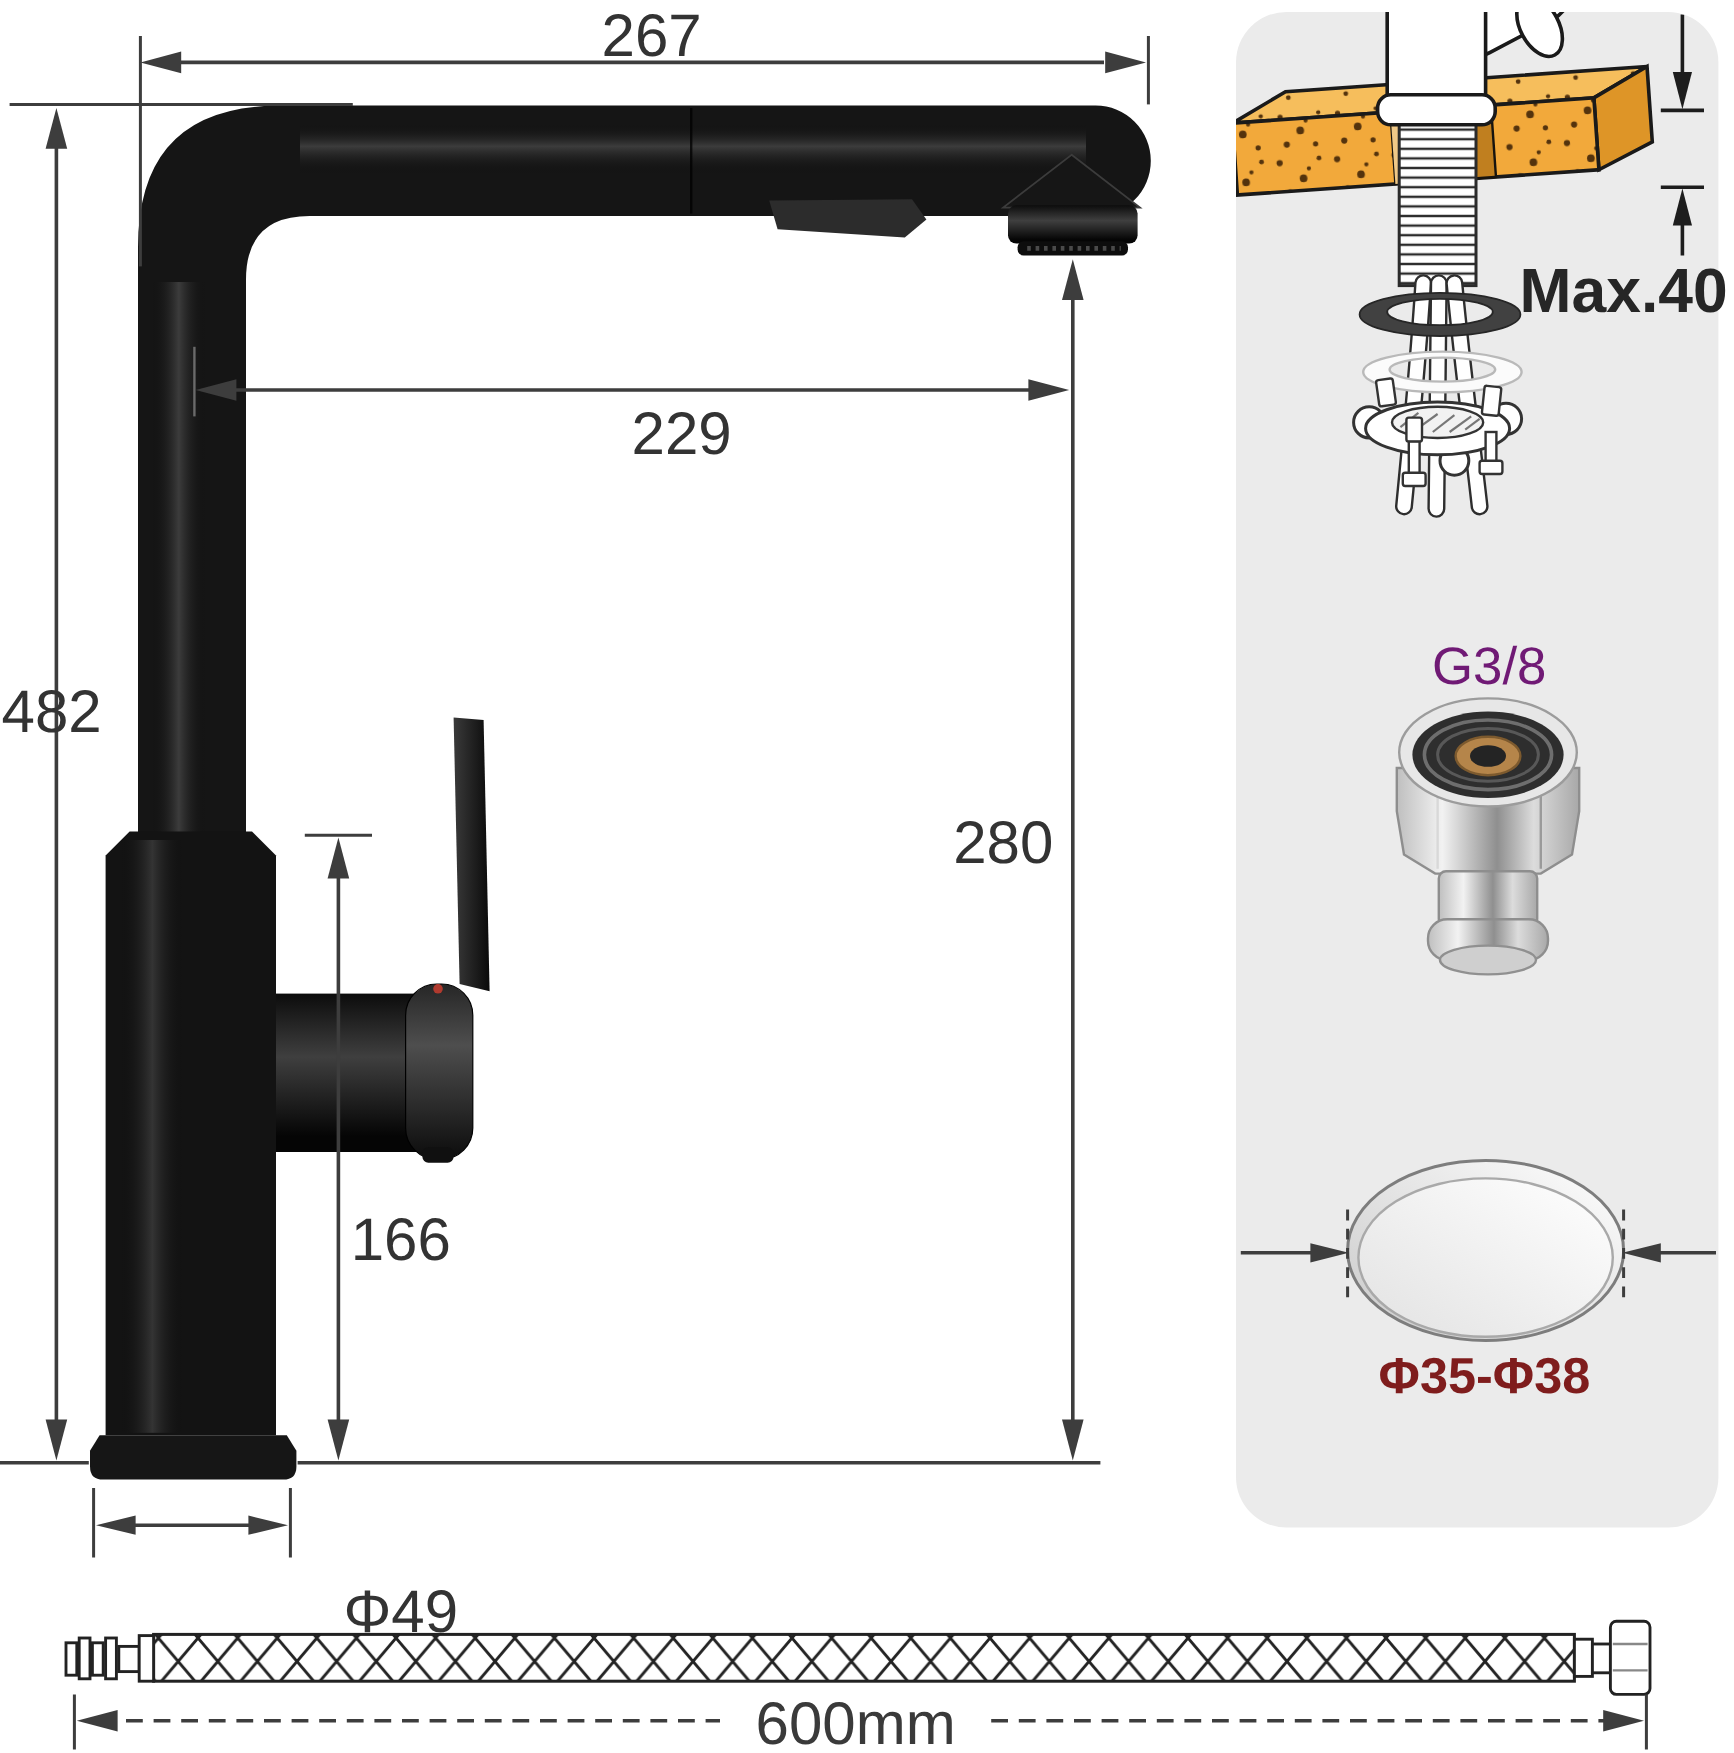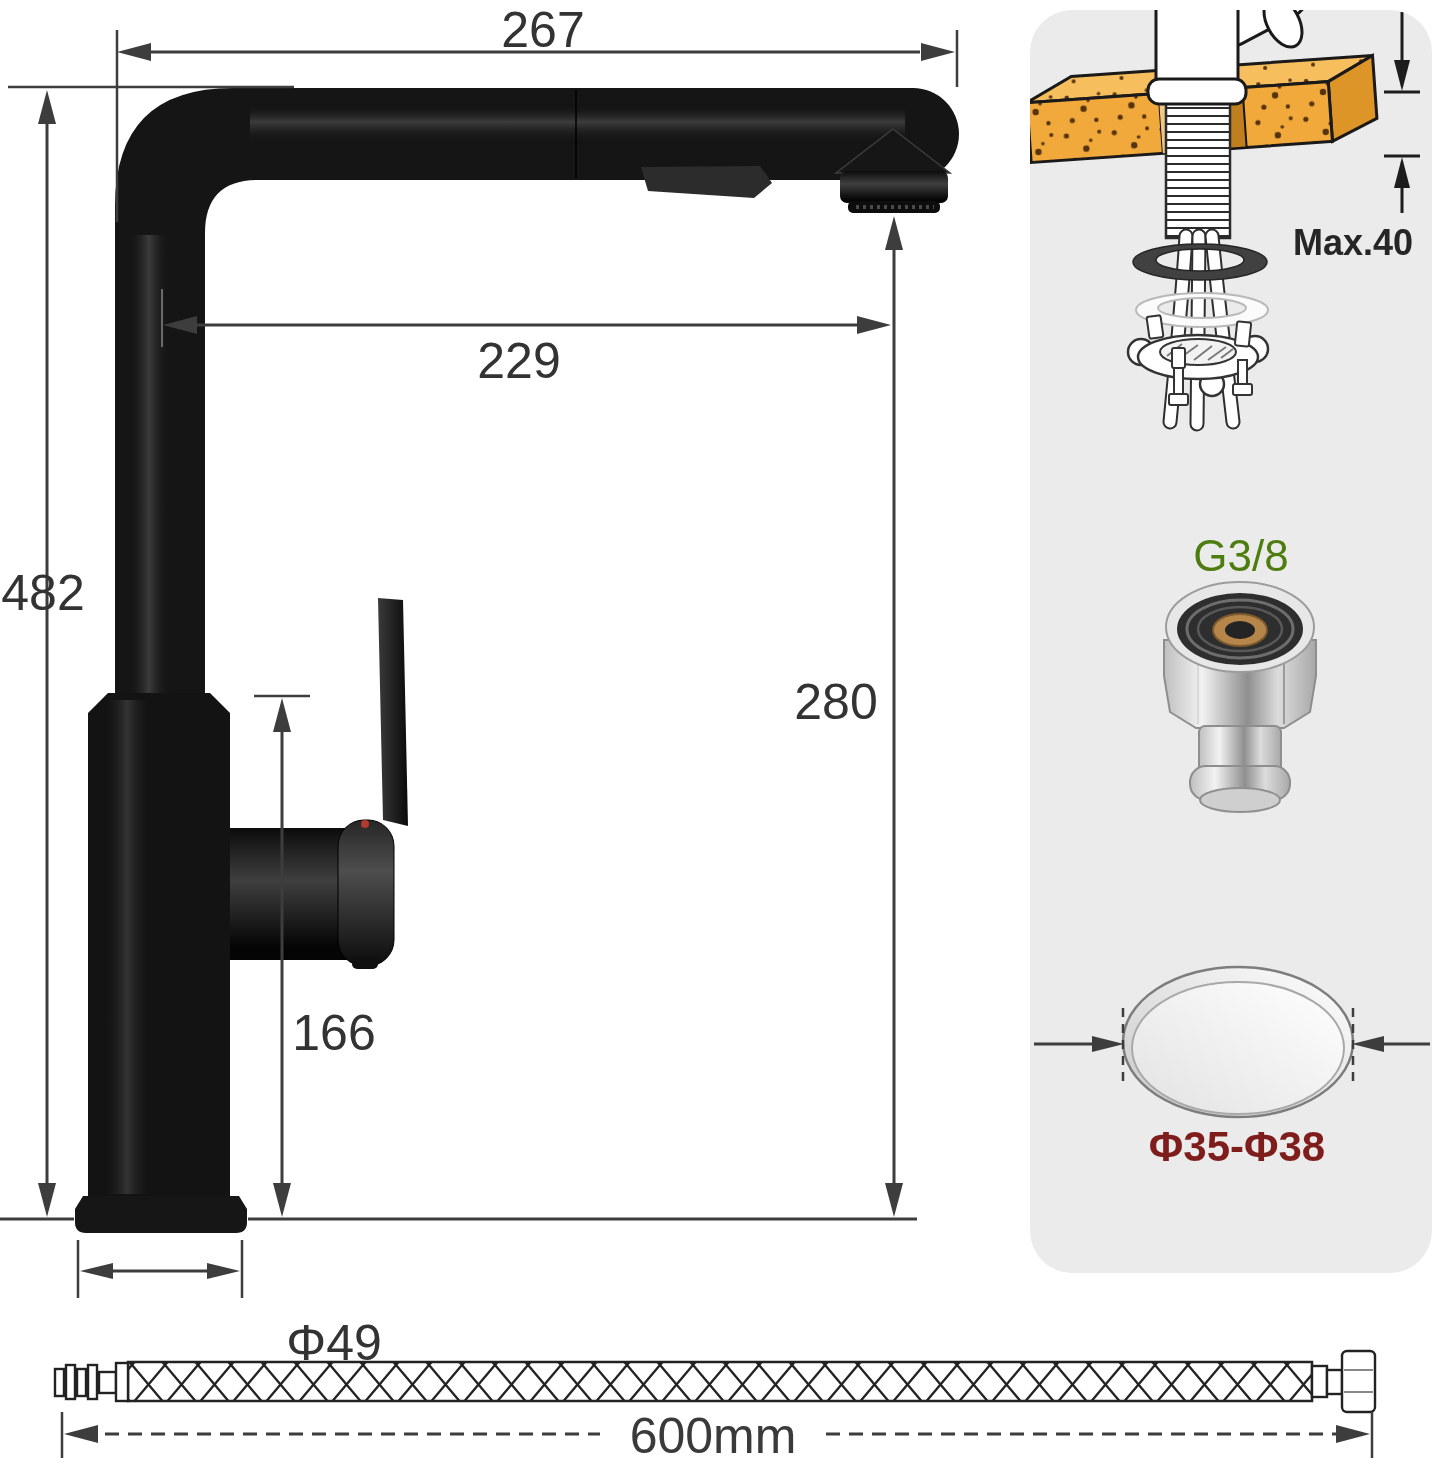"Max.40" .lbl-max40 { font-size: 36px -> 52px }
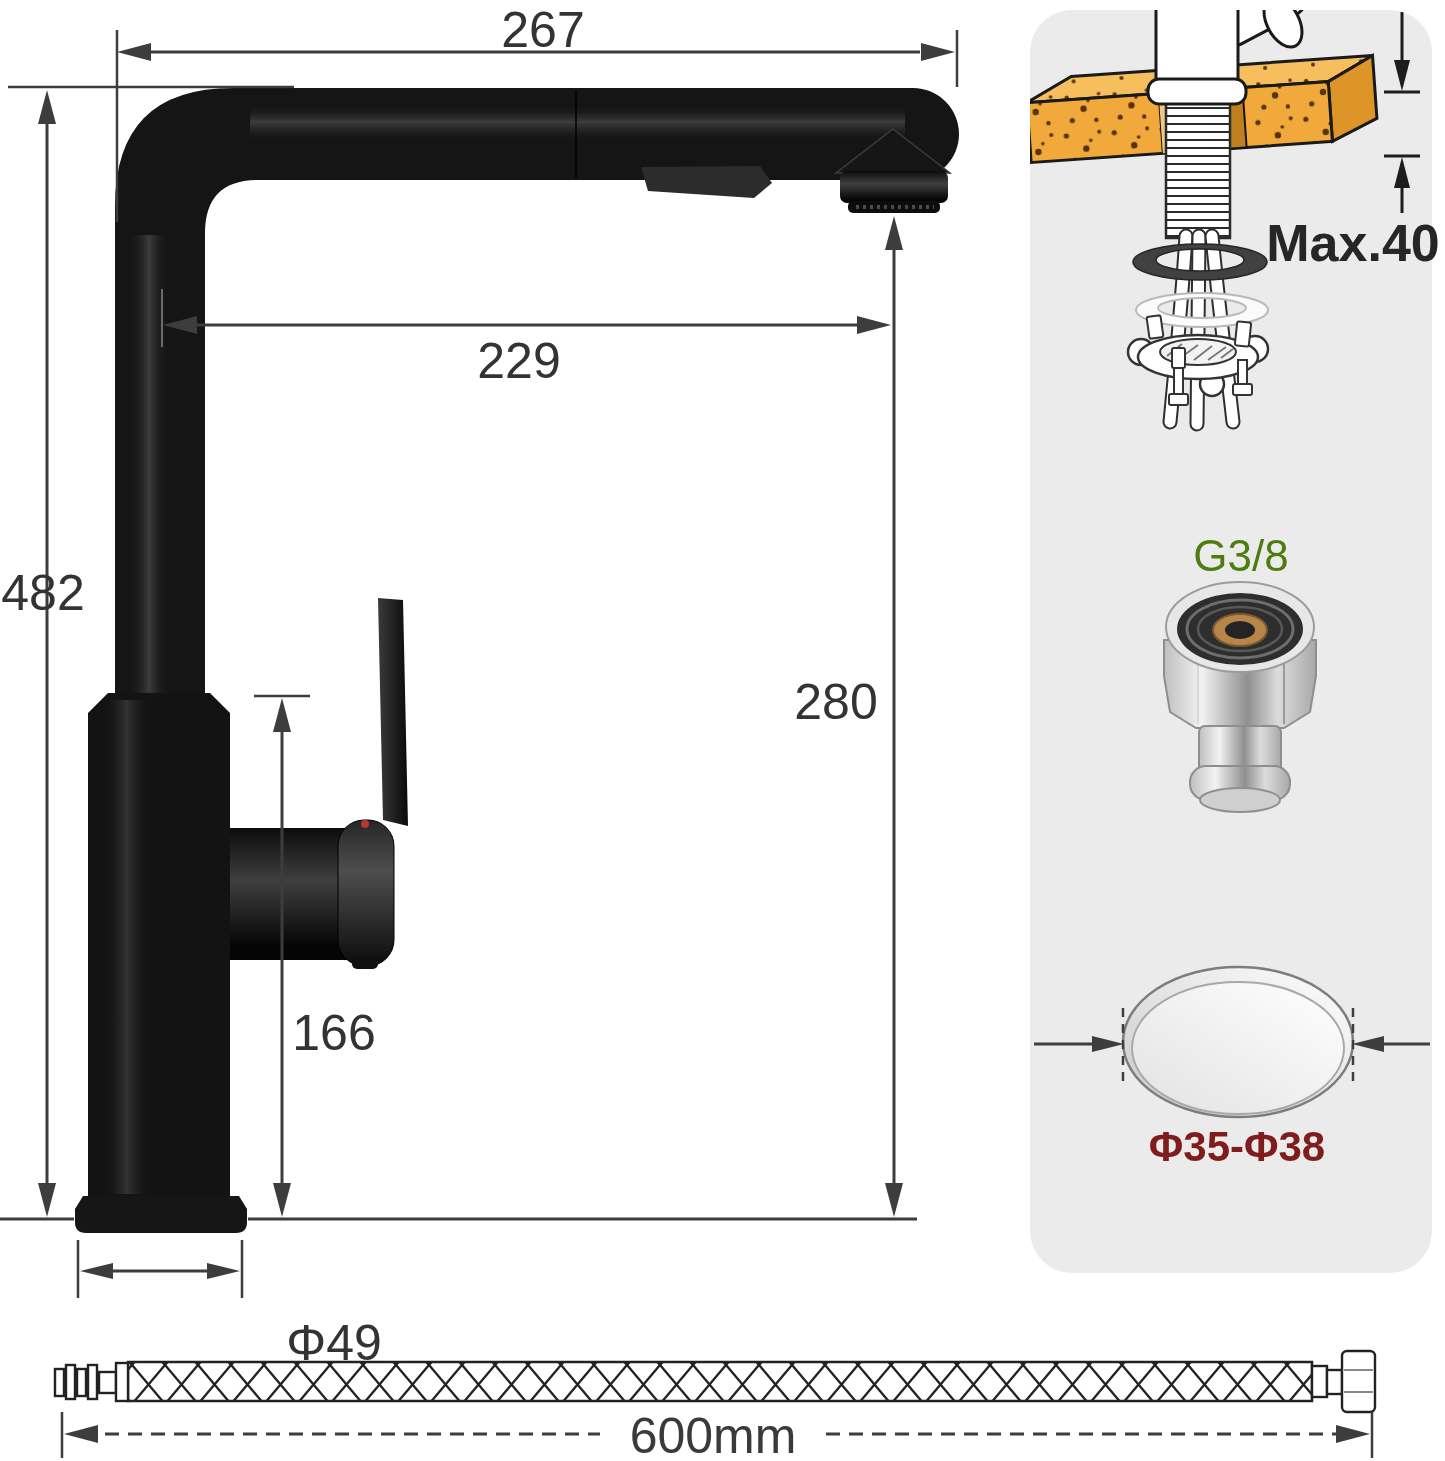"229" div.lbl { left: 519px -> 568px }
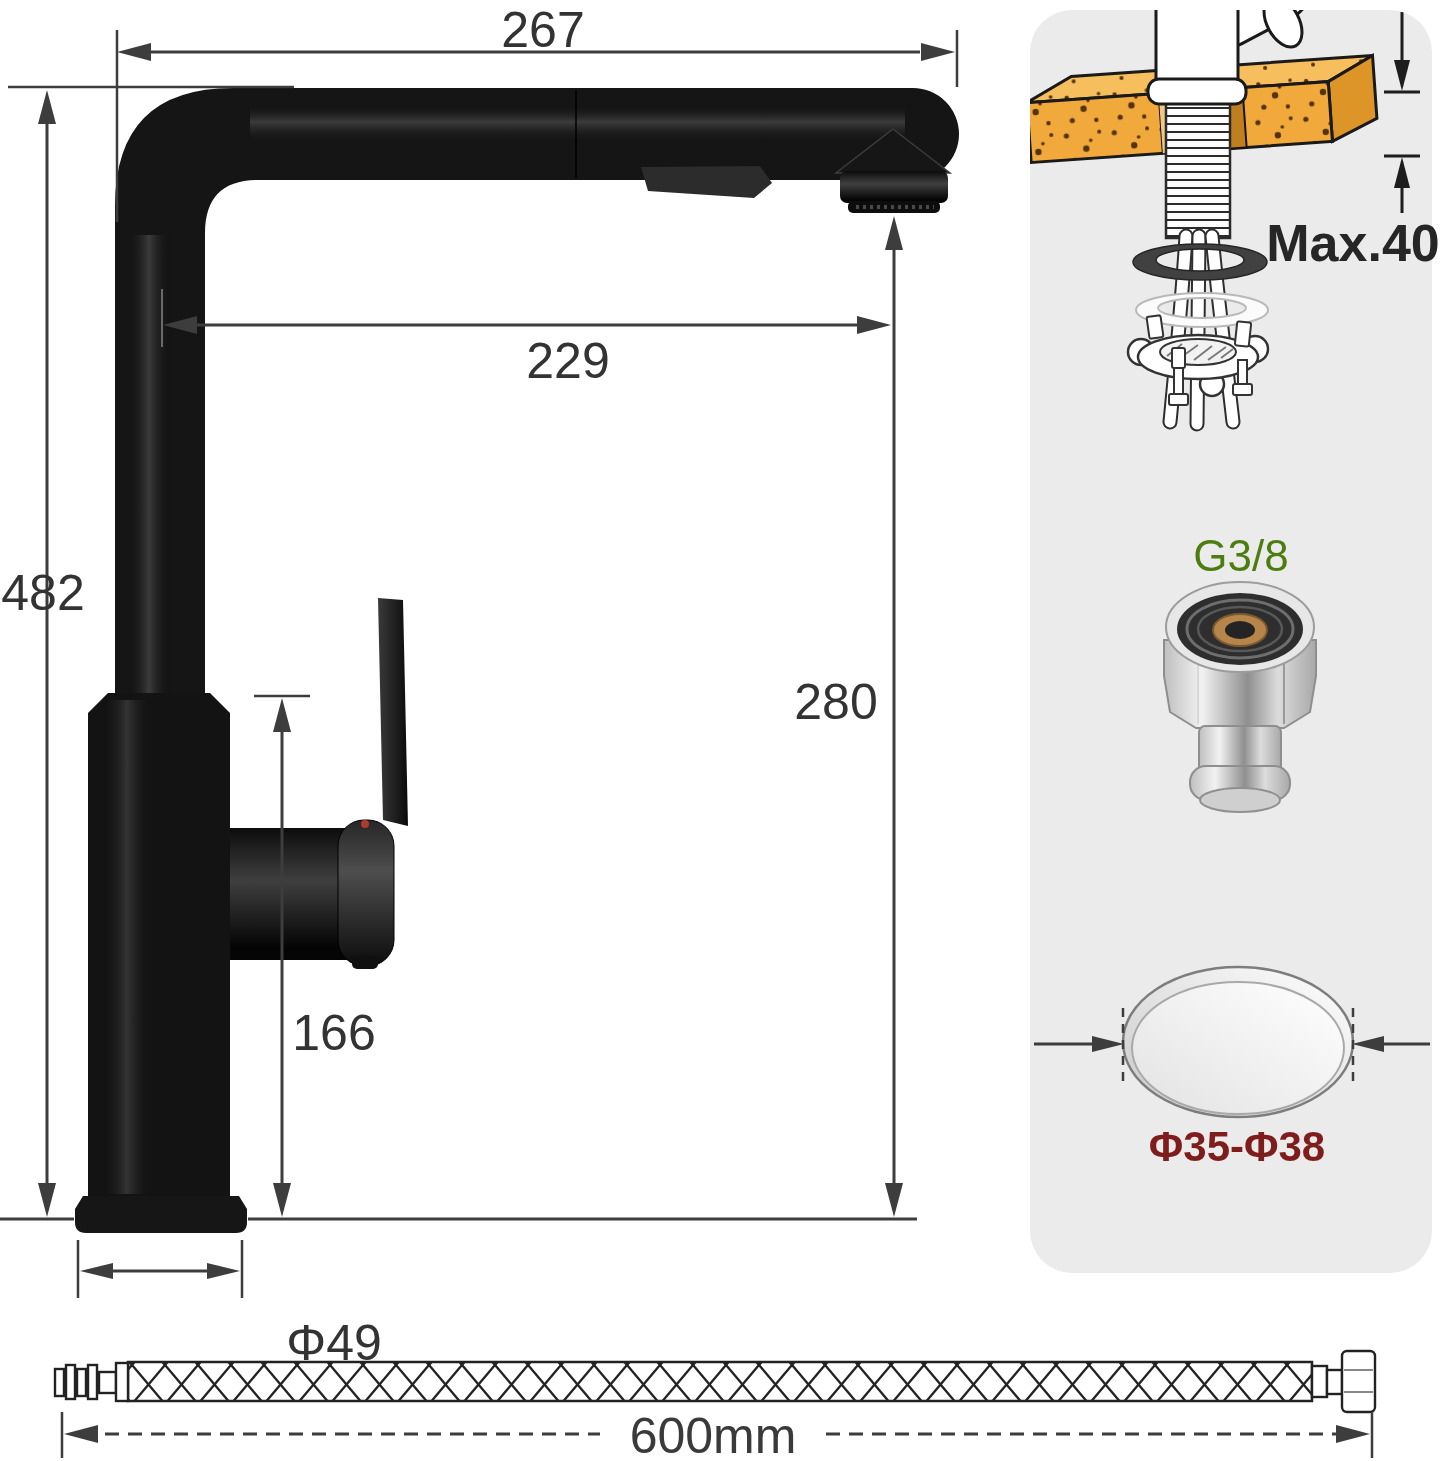"G3/8" .lbl-g38 { color: #4d7c0f -> #701a75 }
